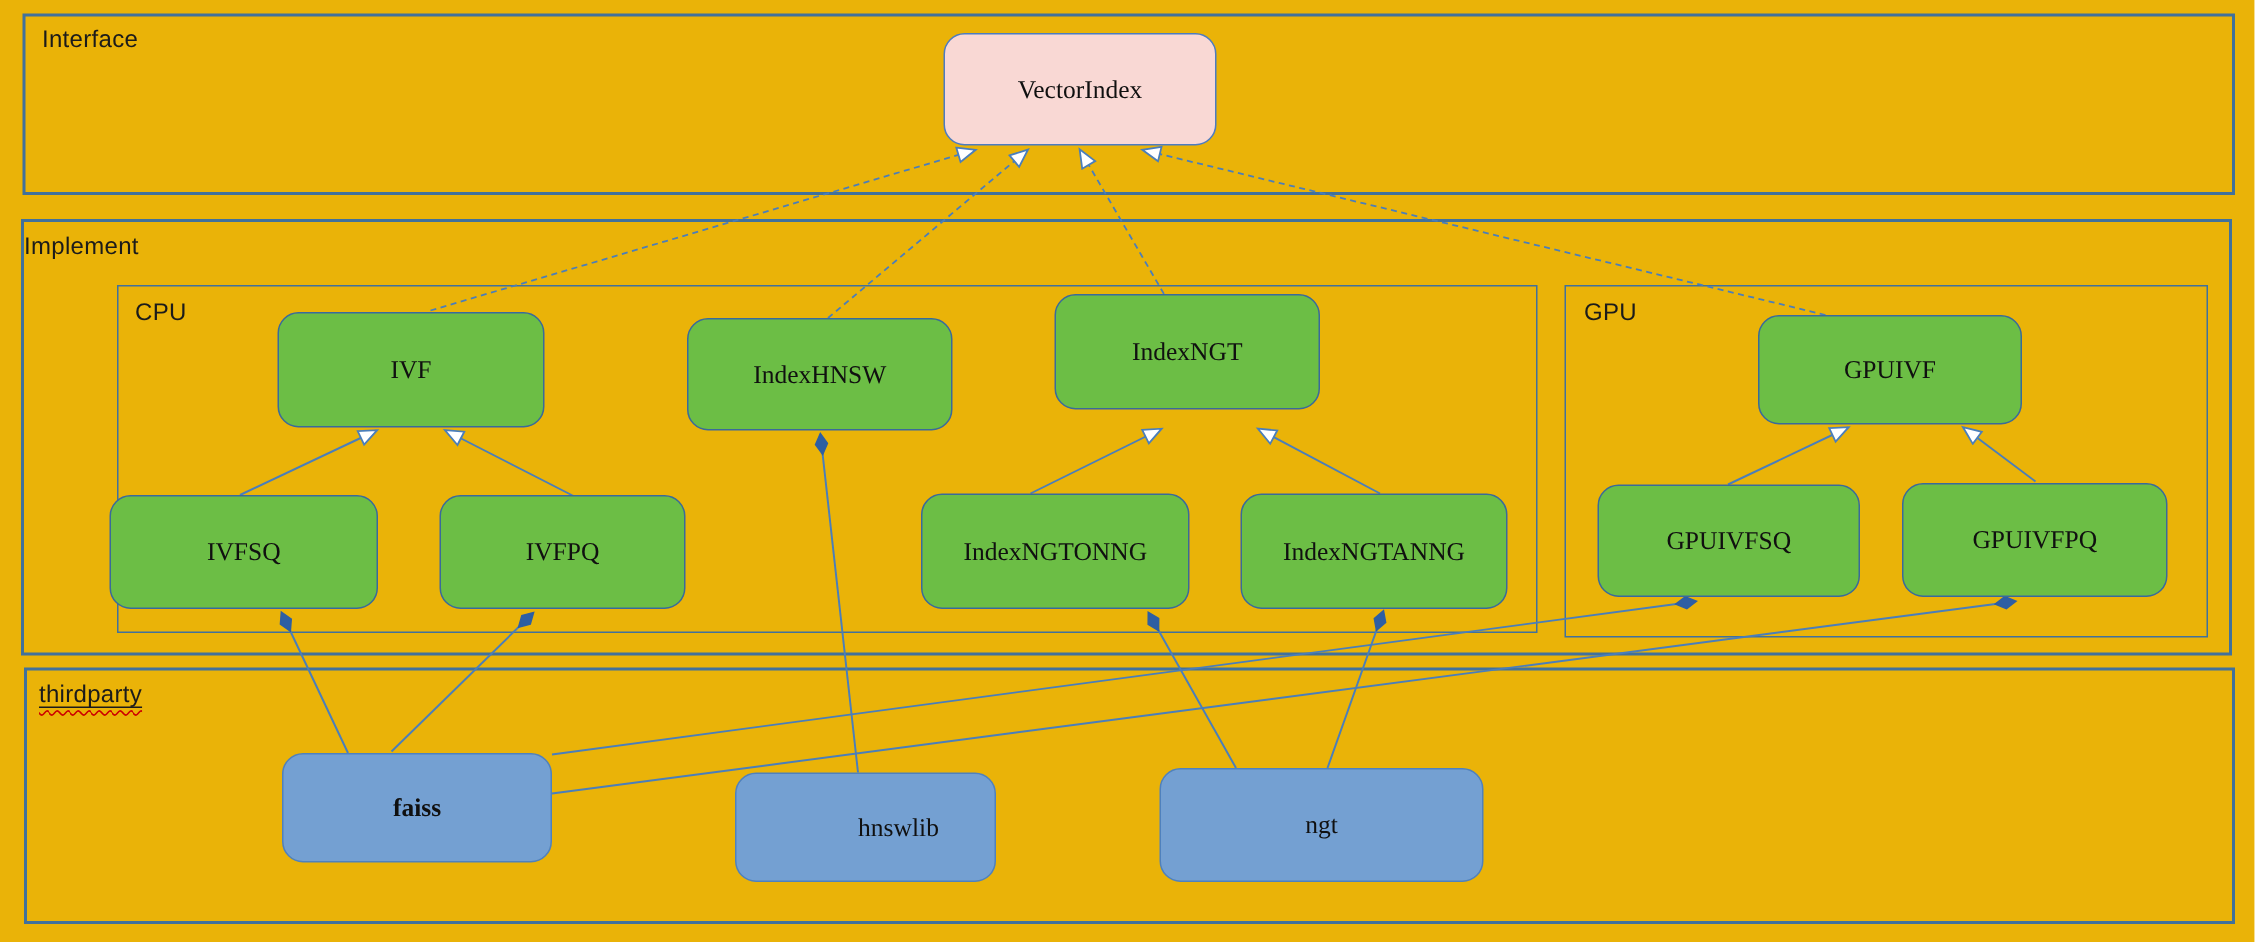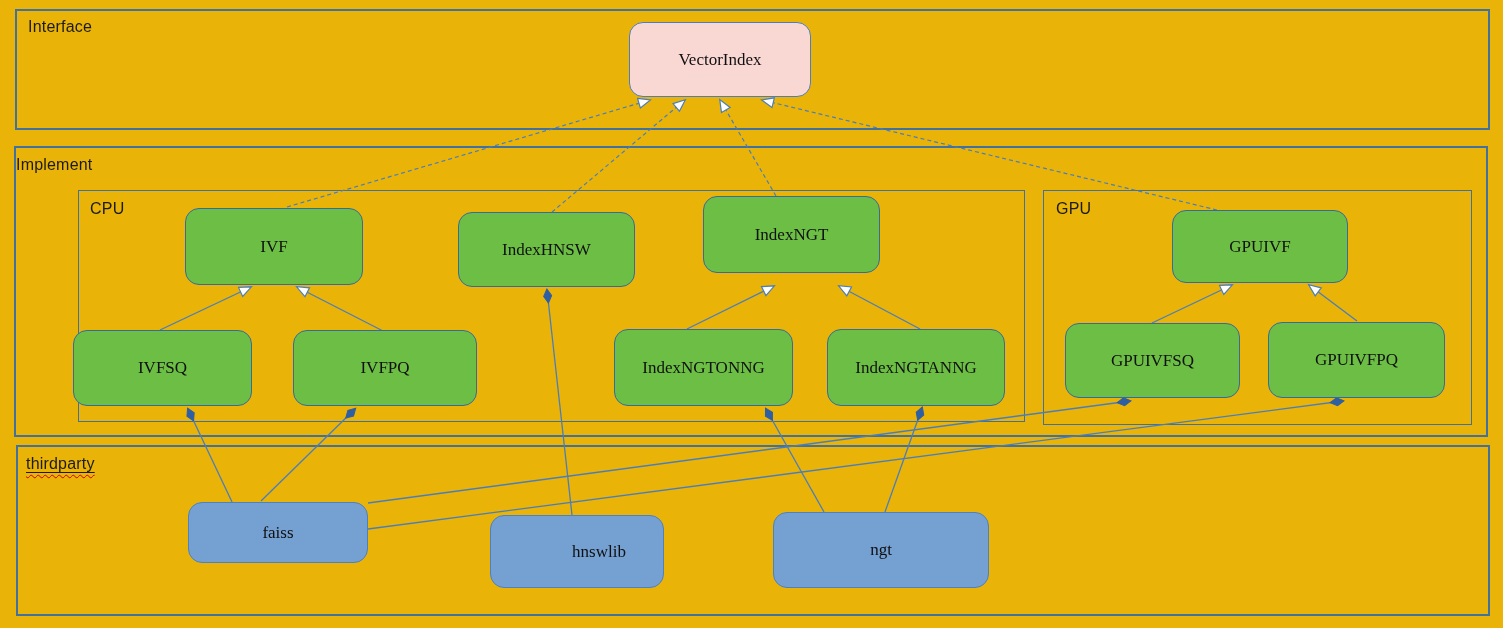"IVFPQ" #n-ivfpq { width: 184px -> 164px }
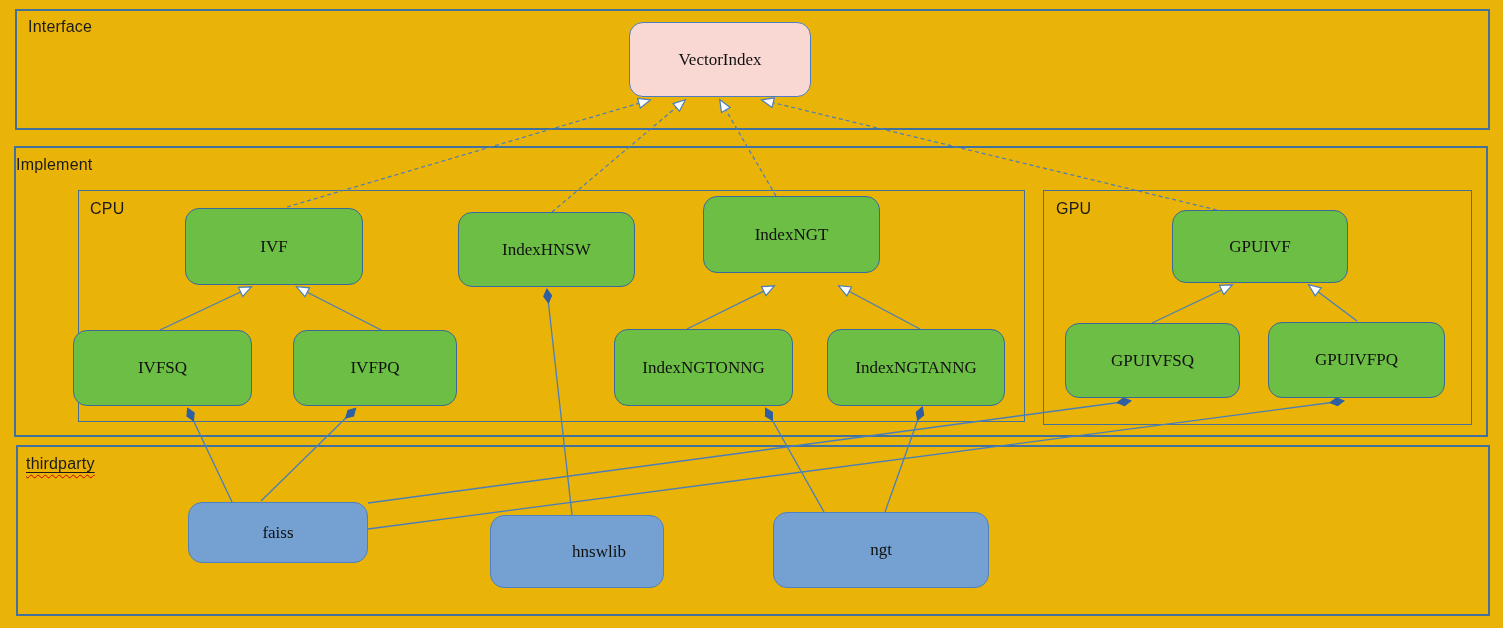"faiss" #n-faiss { font-weight: none -> bold; height: 61px -> 73px }
